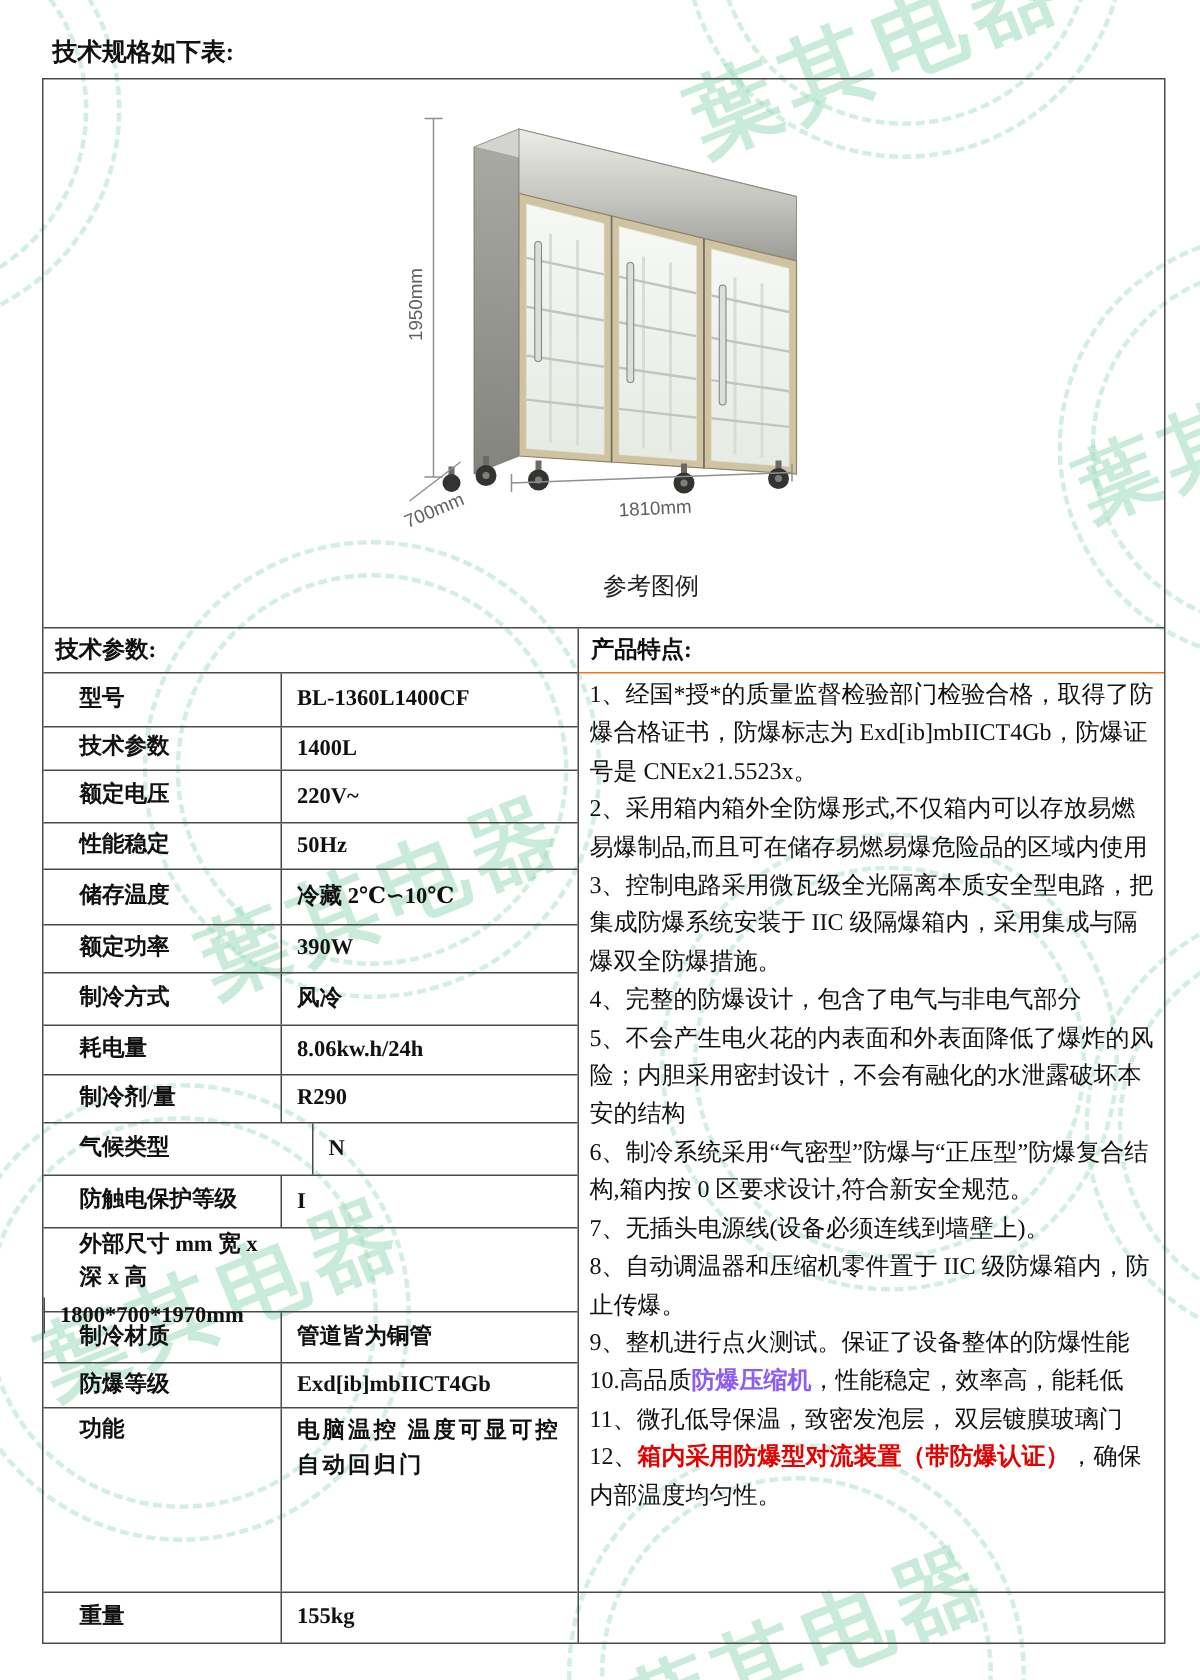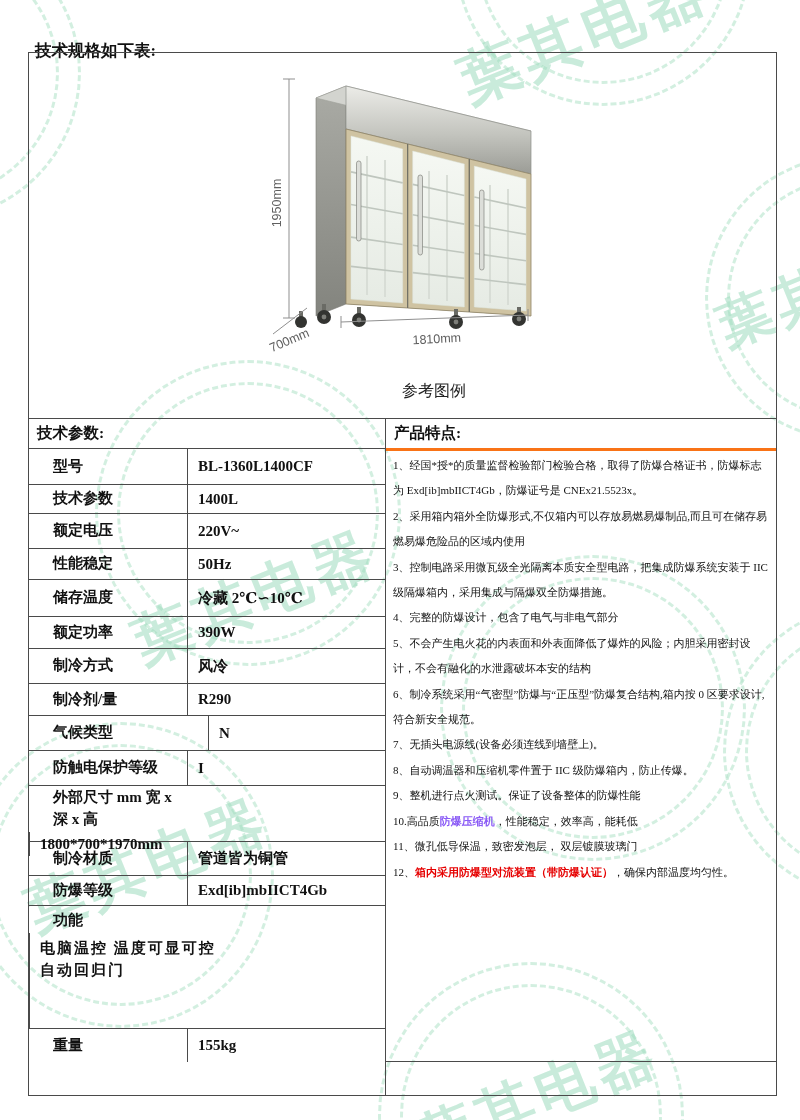"技术规格如下表:" .title { top: 40px -> 24px }
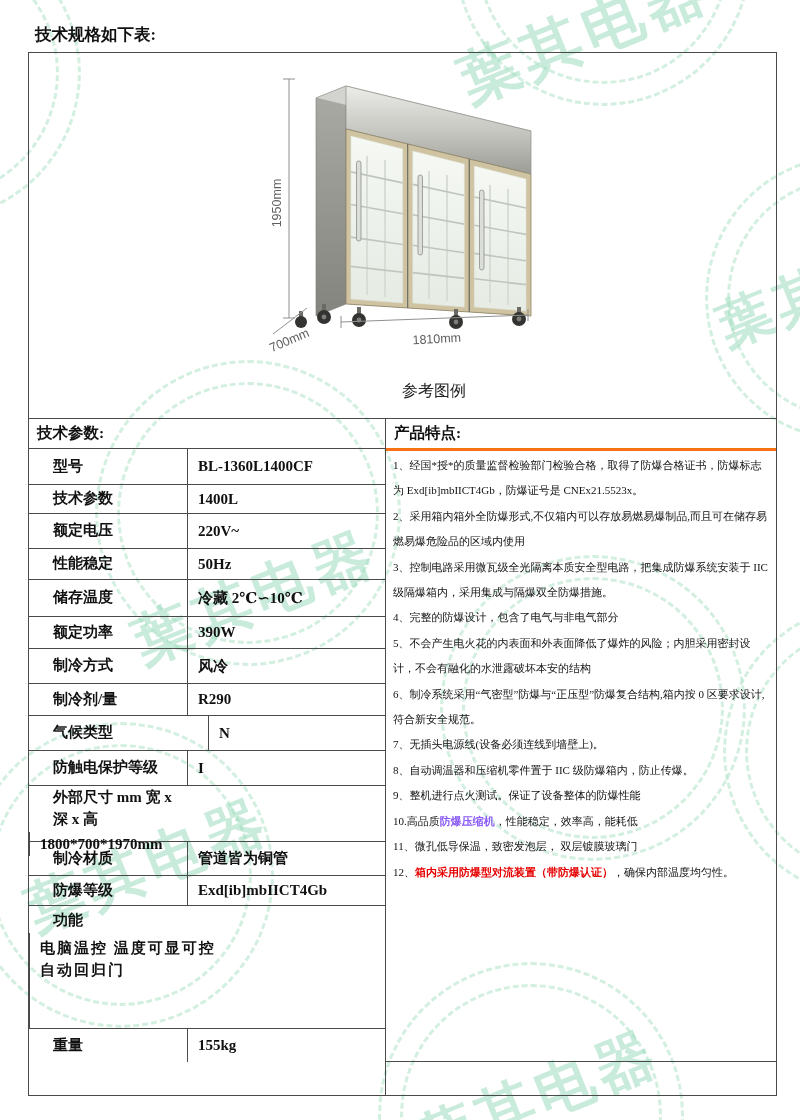"1、经国*授*的质量监督检验部门检验合格，取得了防爆合格证书，防爆标志为" .feat-body { border-top: 3px solid #f97316 -> 1px solid #f97316; font-size: 11px -> 16px }
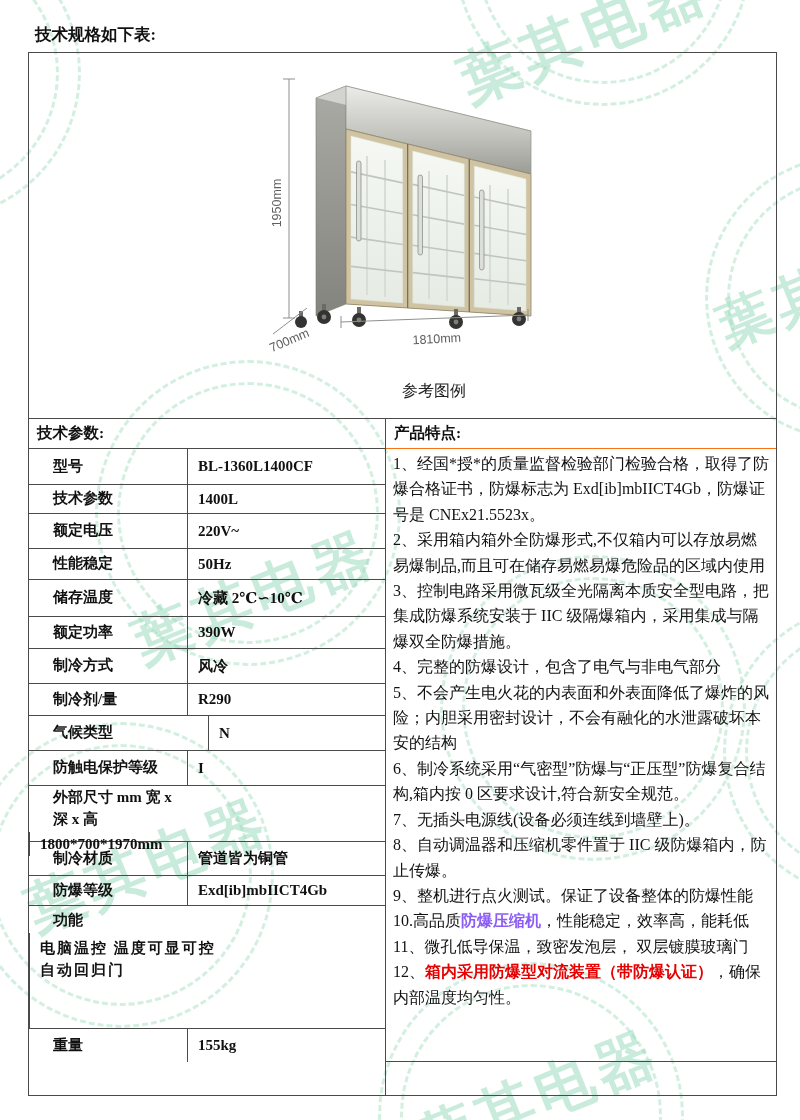"耗电量" div.spec-row { html: none -> <div> <div>耗电量</div> <div>8.06kw.h/24h</div> </div> }
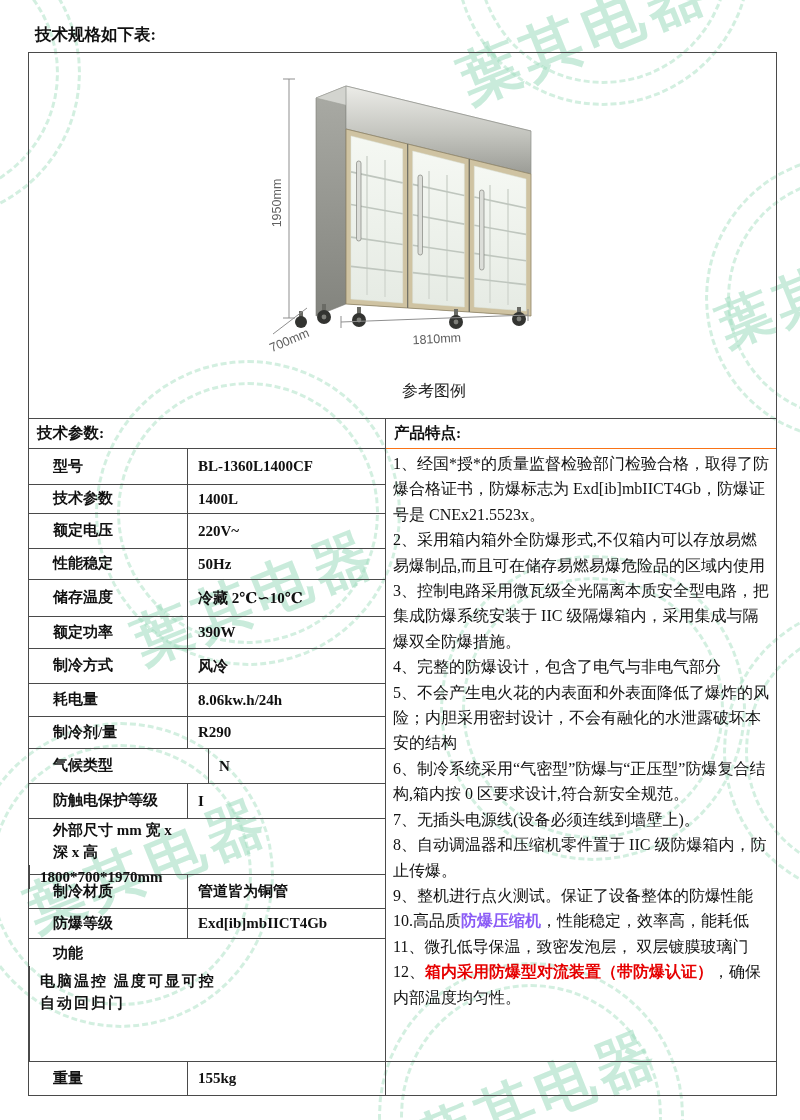"功能" div.spec-row { flex-direction: column -> none }
